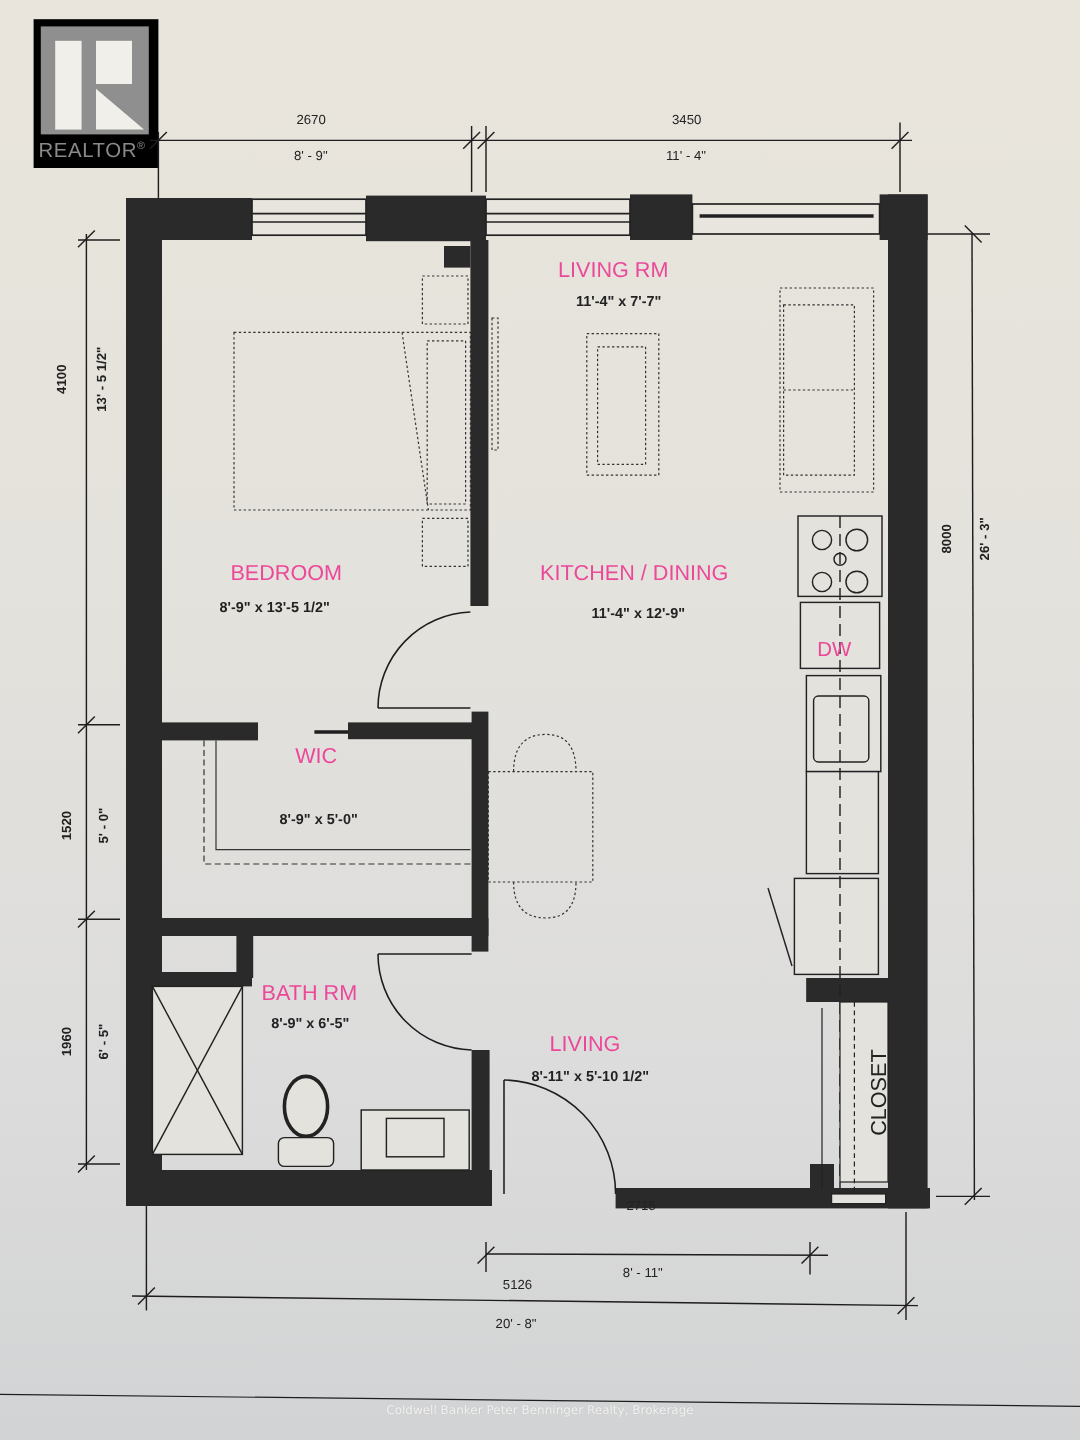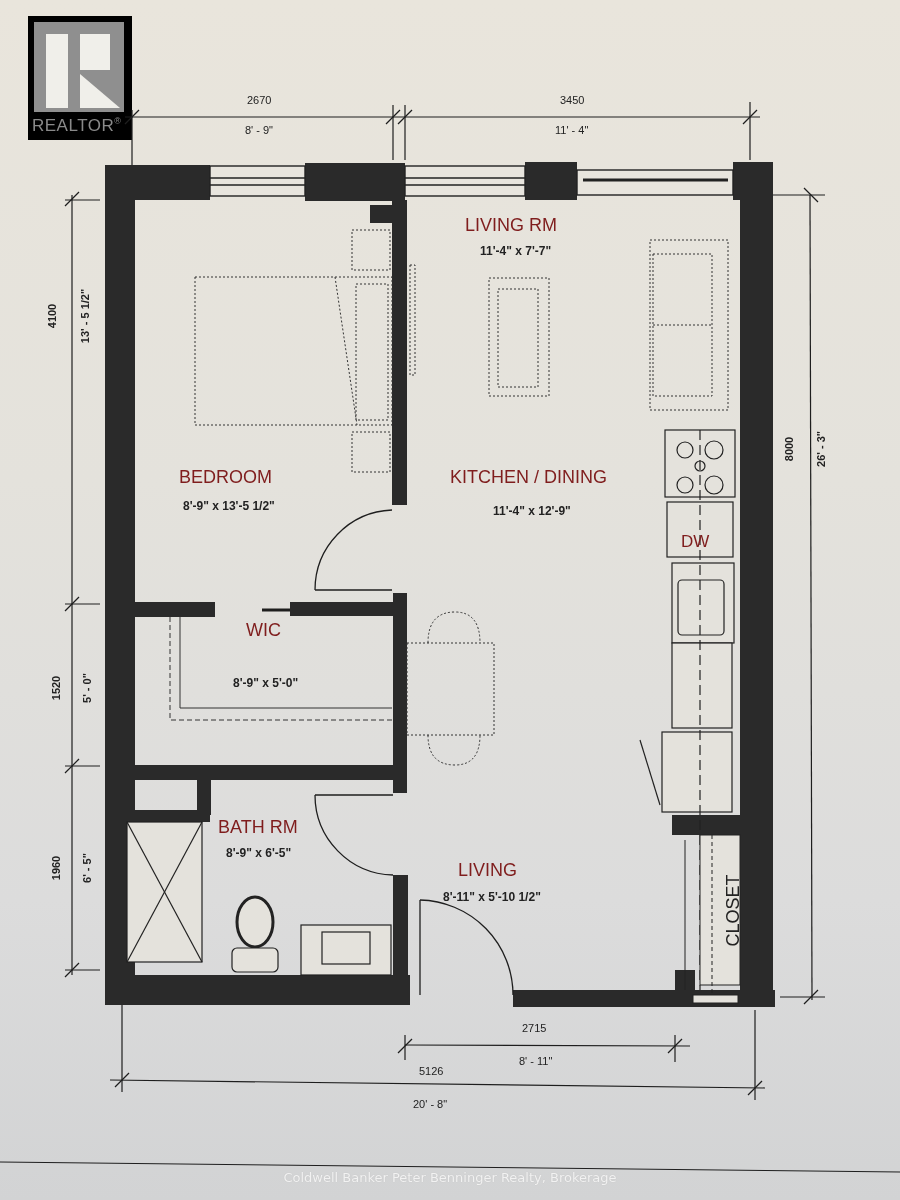"LIVING RM" .room-title { color: #7f1d1d -> #ec4899 }
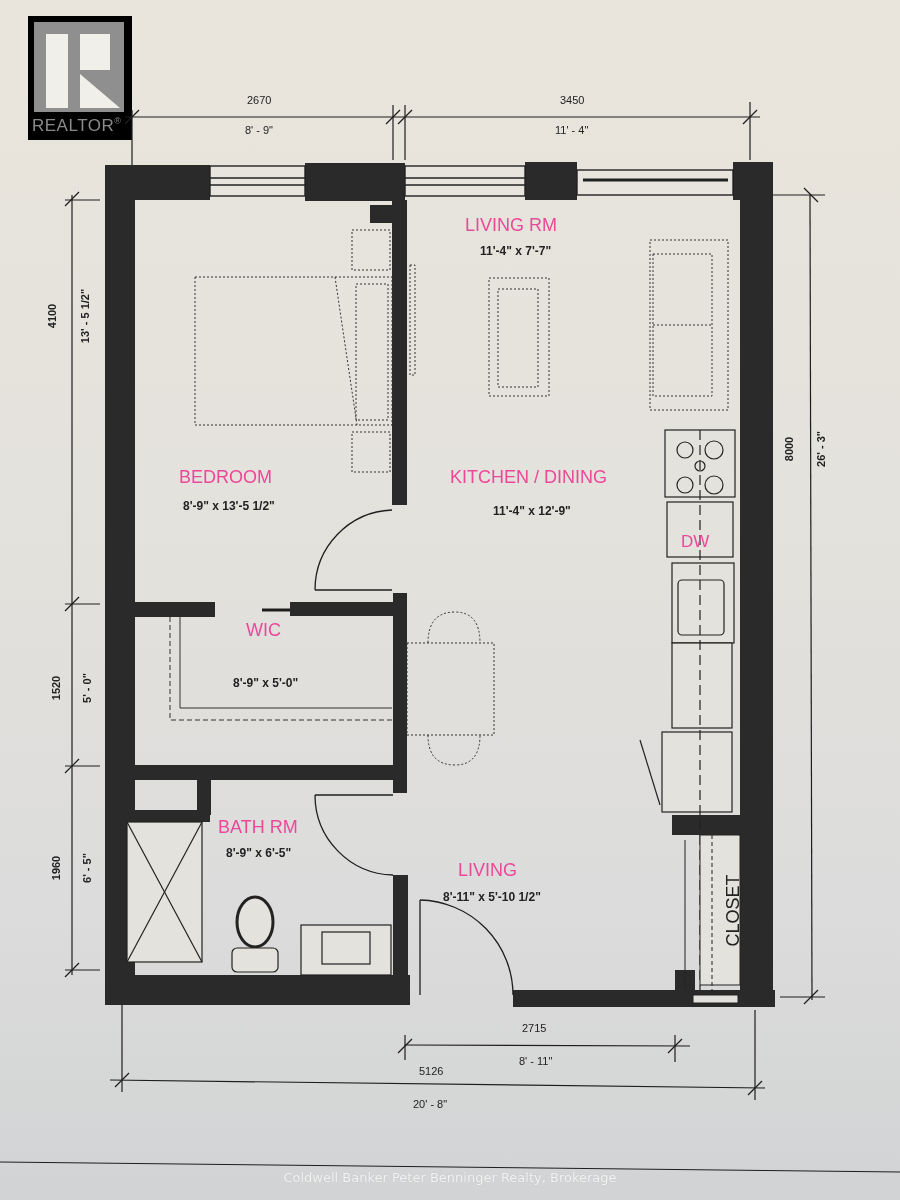"BEDROOM" div.room-title { left: 179px -> 192px }
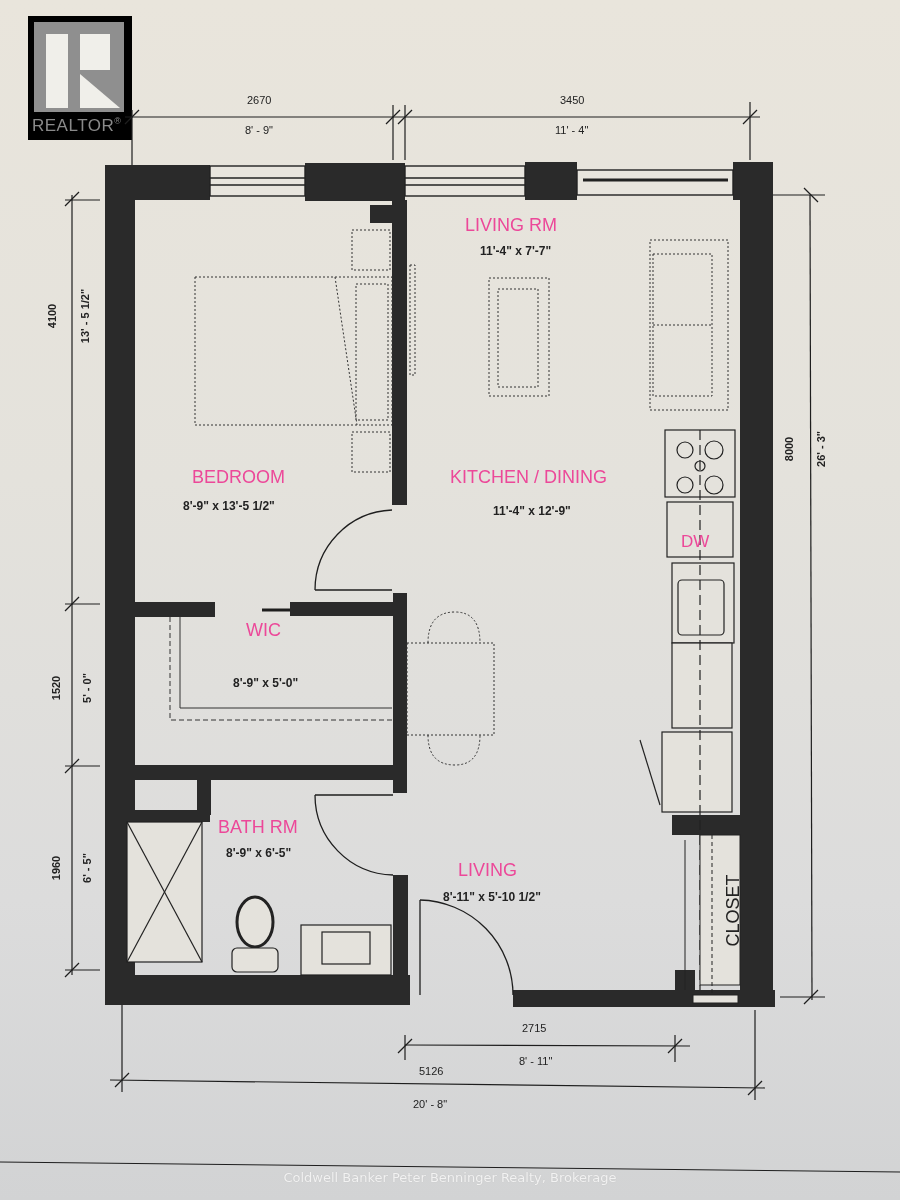"2715" div.dim { top: 1022px -> 999px }
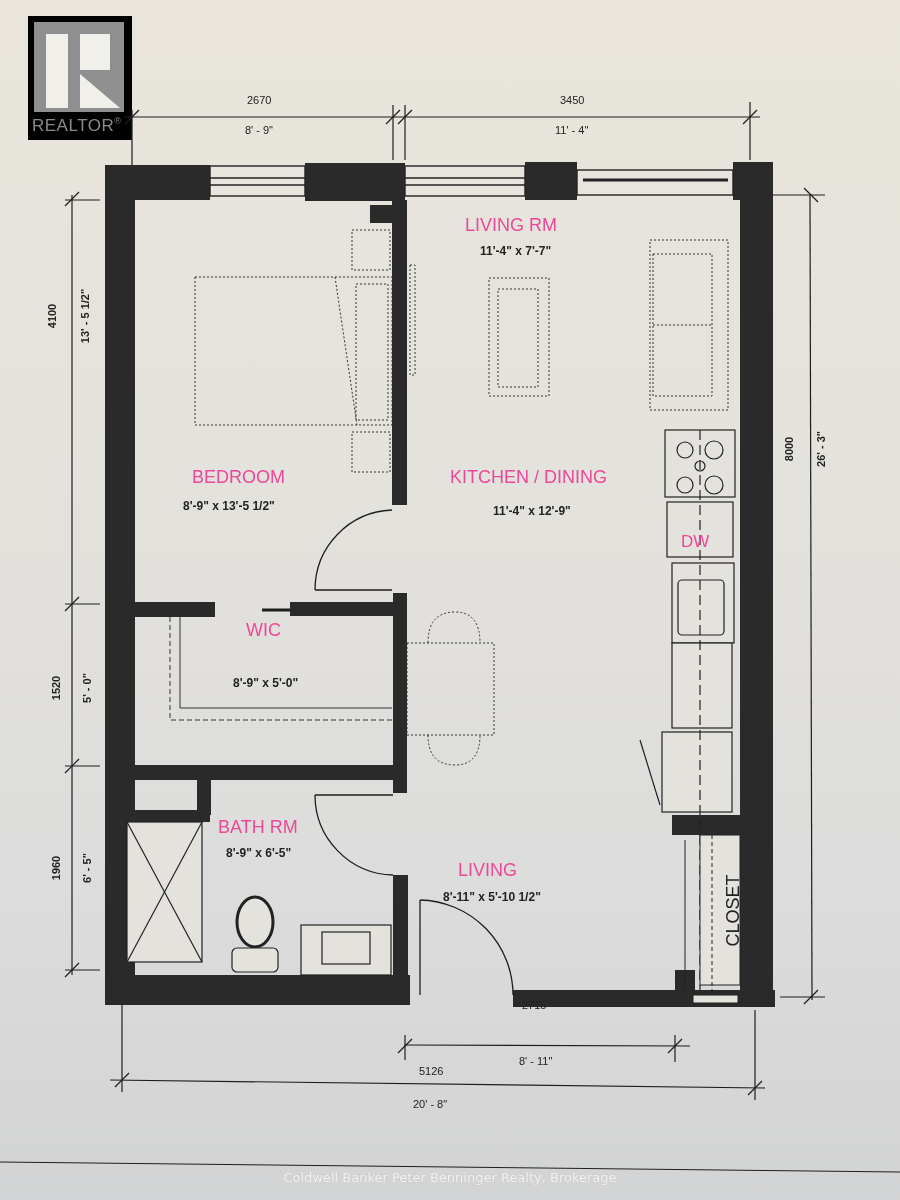"Coldwell Banker Peter Benninger Realty," .watermark { font-size: 13px -> 10px }
